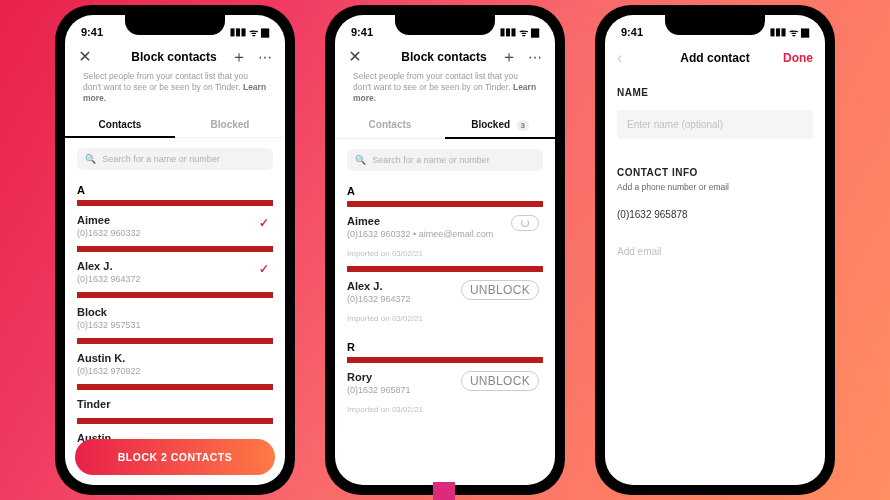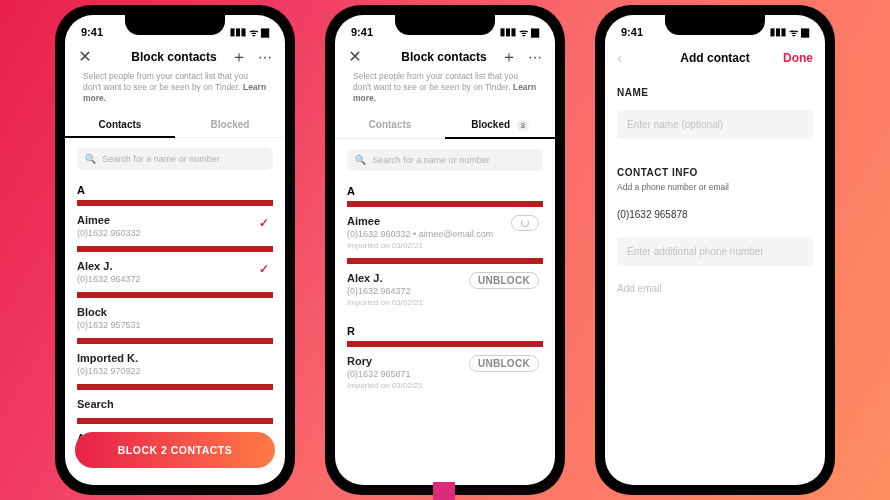"Imported on 03/02/21" .c-meta { margin-top: 2px -> 10px }
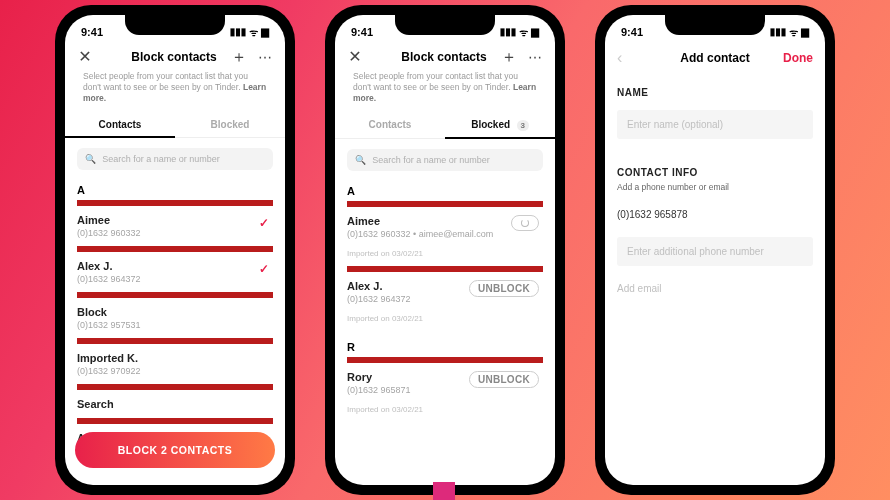"Enter additional phone number" input.add-input { html: <input> -> none }
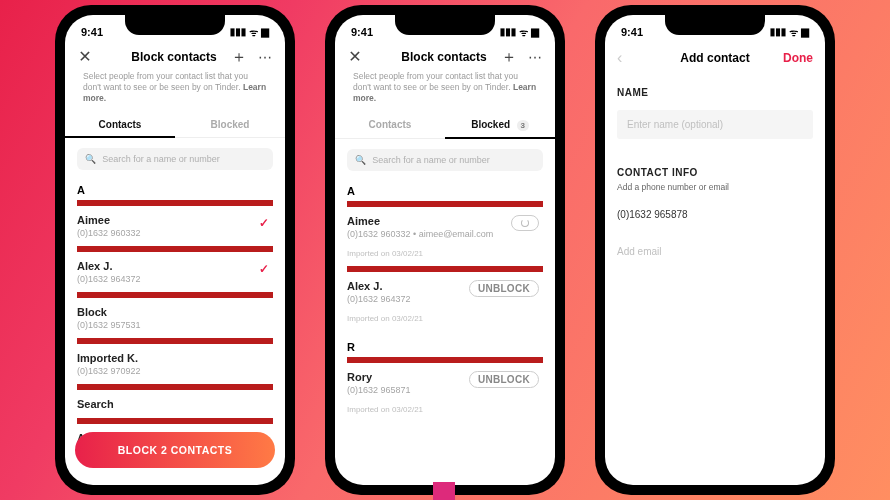"UNBLOCK" .pill-btn { font-size: 10px -> 12px; font-weight: 700 -> 400 }
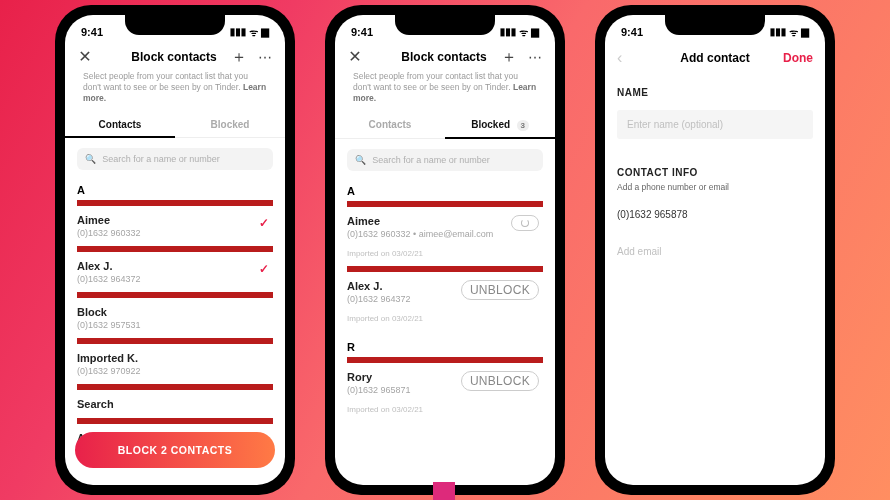"Imported K." div.c-name { text: Imported -> Austin }
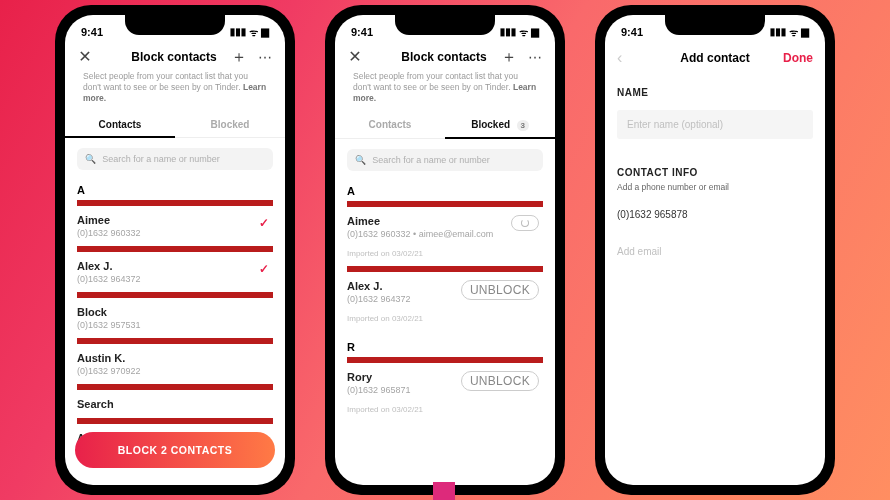"Search" div.c-name { text: Search -> Tinder }
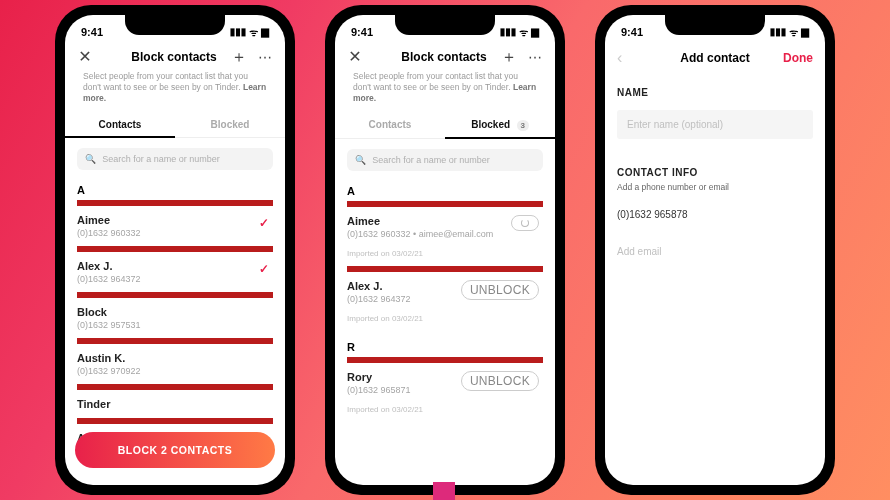"BLOCK 2 CONTACTS" .cta { bottom: 17px -> 10px }
